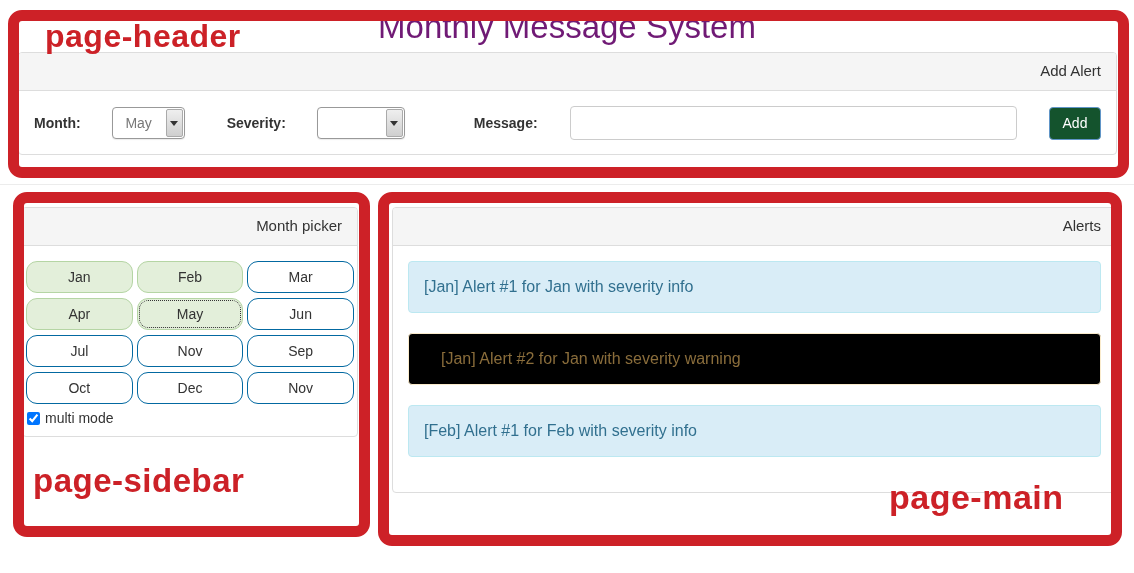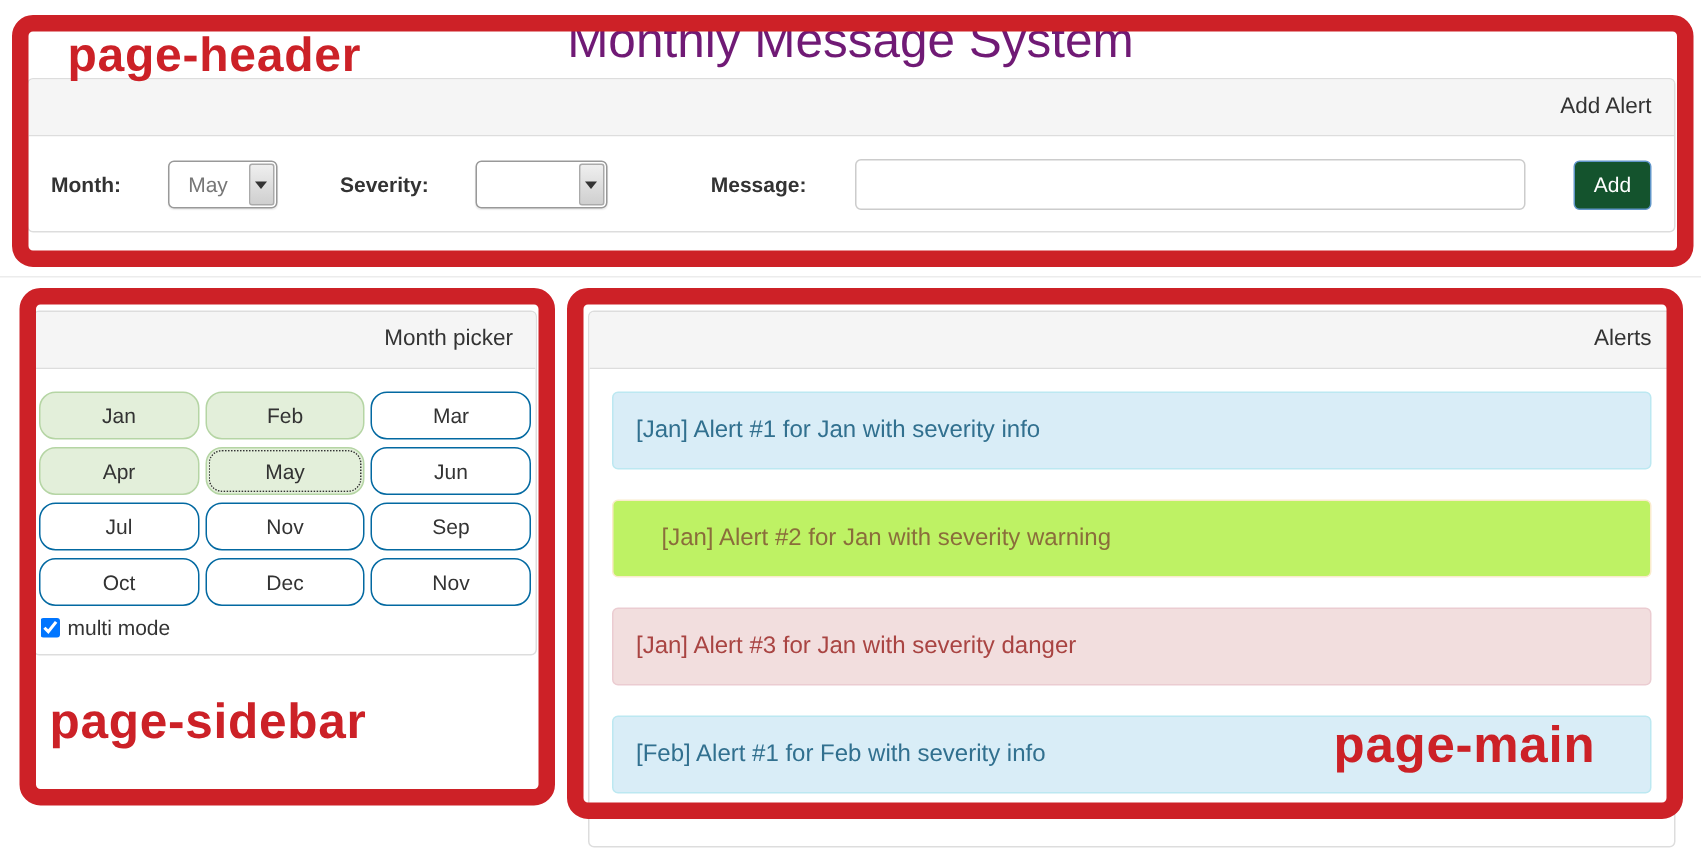"[Jan] Alert #2 for Jan" .alert.warning { background: #bef264 -> #000000 }
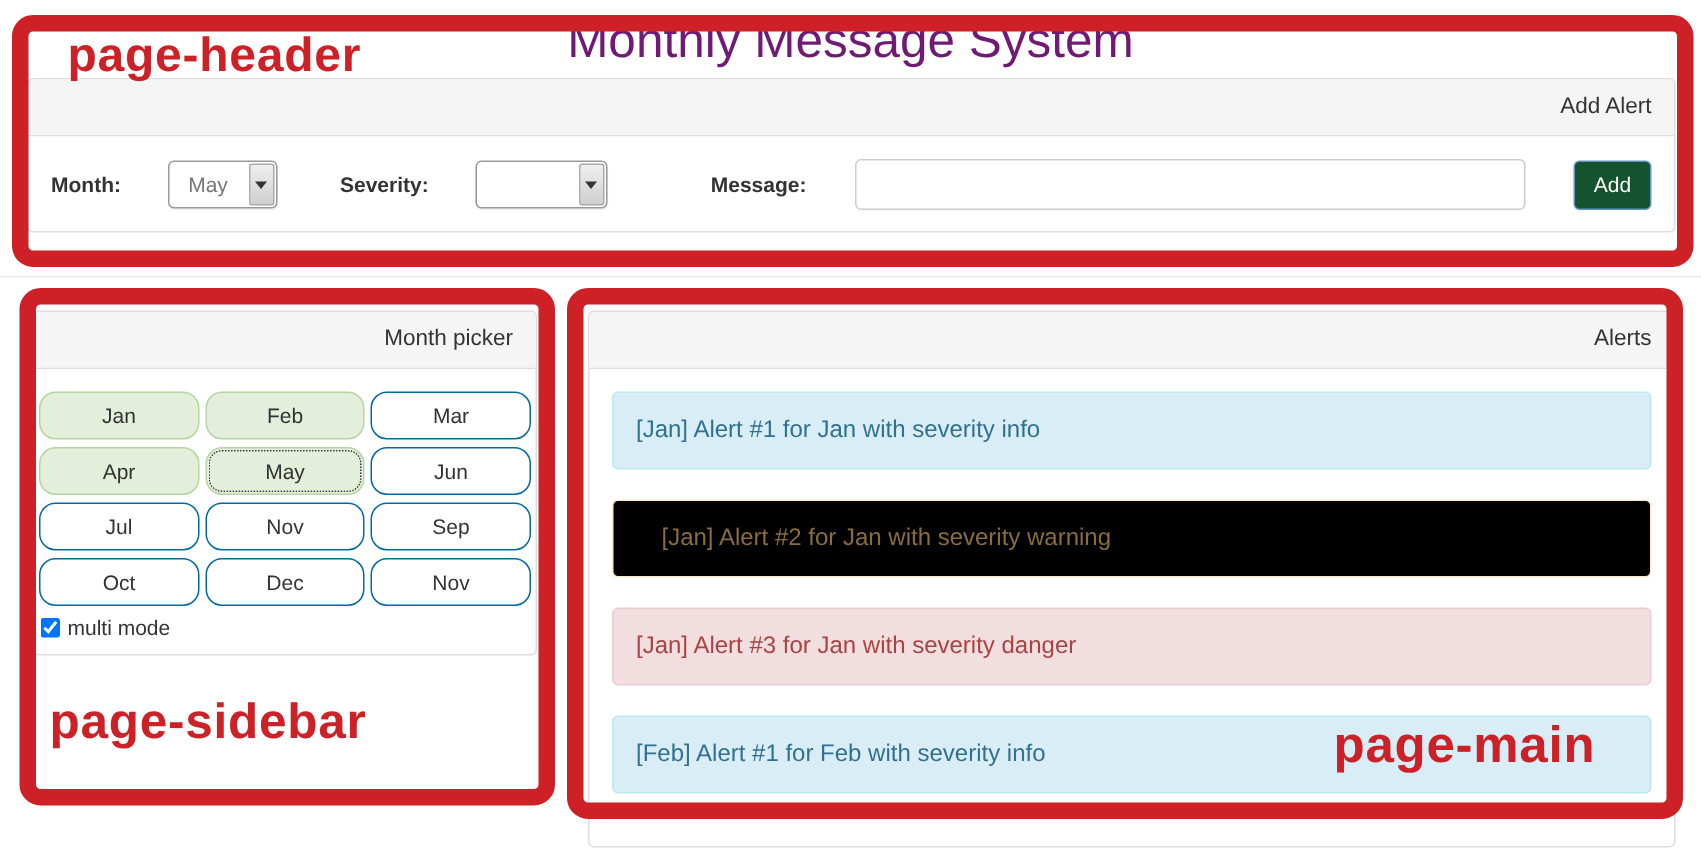"[Jan] Alert #3 for Jan" div.alert { html: <div>[Jan] Alert #3 for Jan with severity danger</div> -> none }
